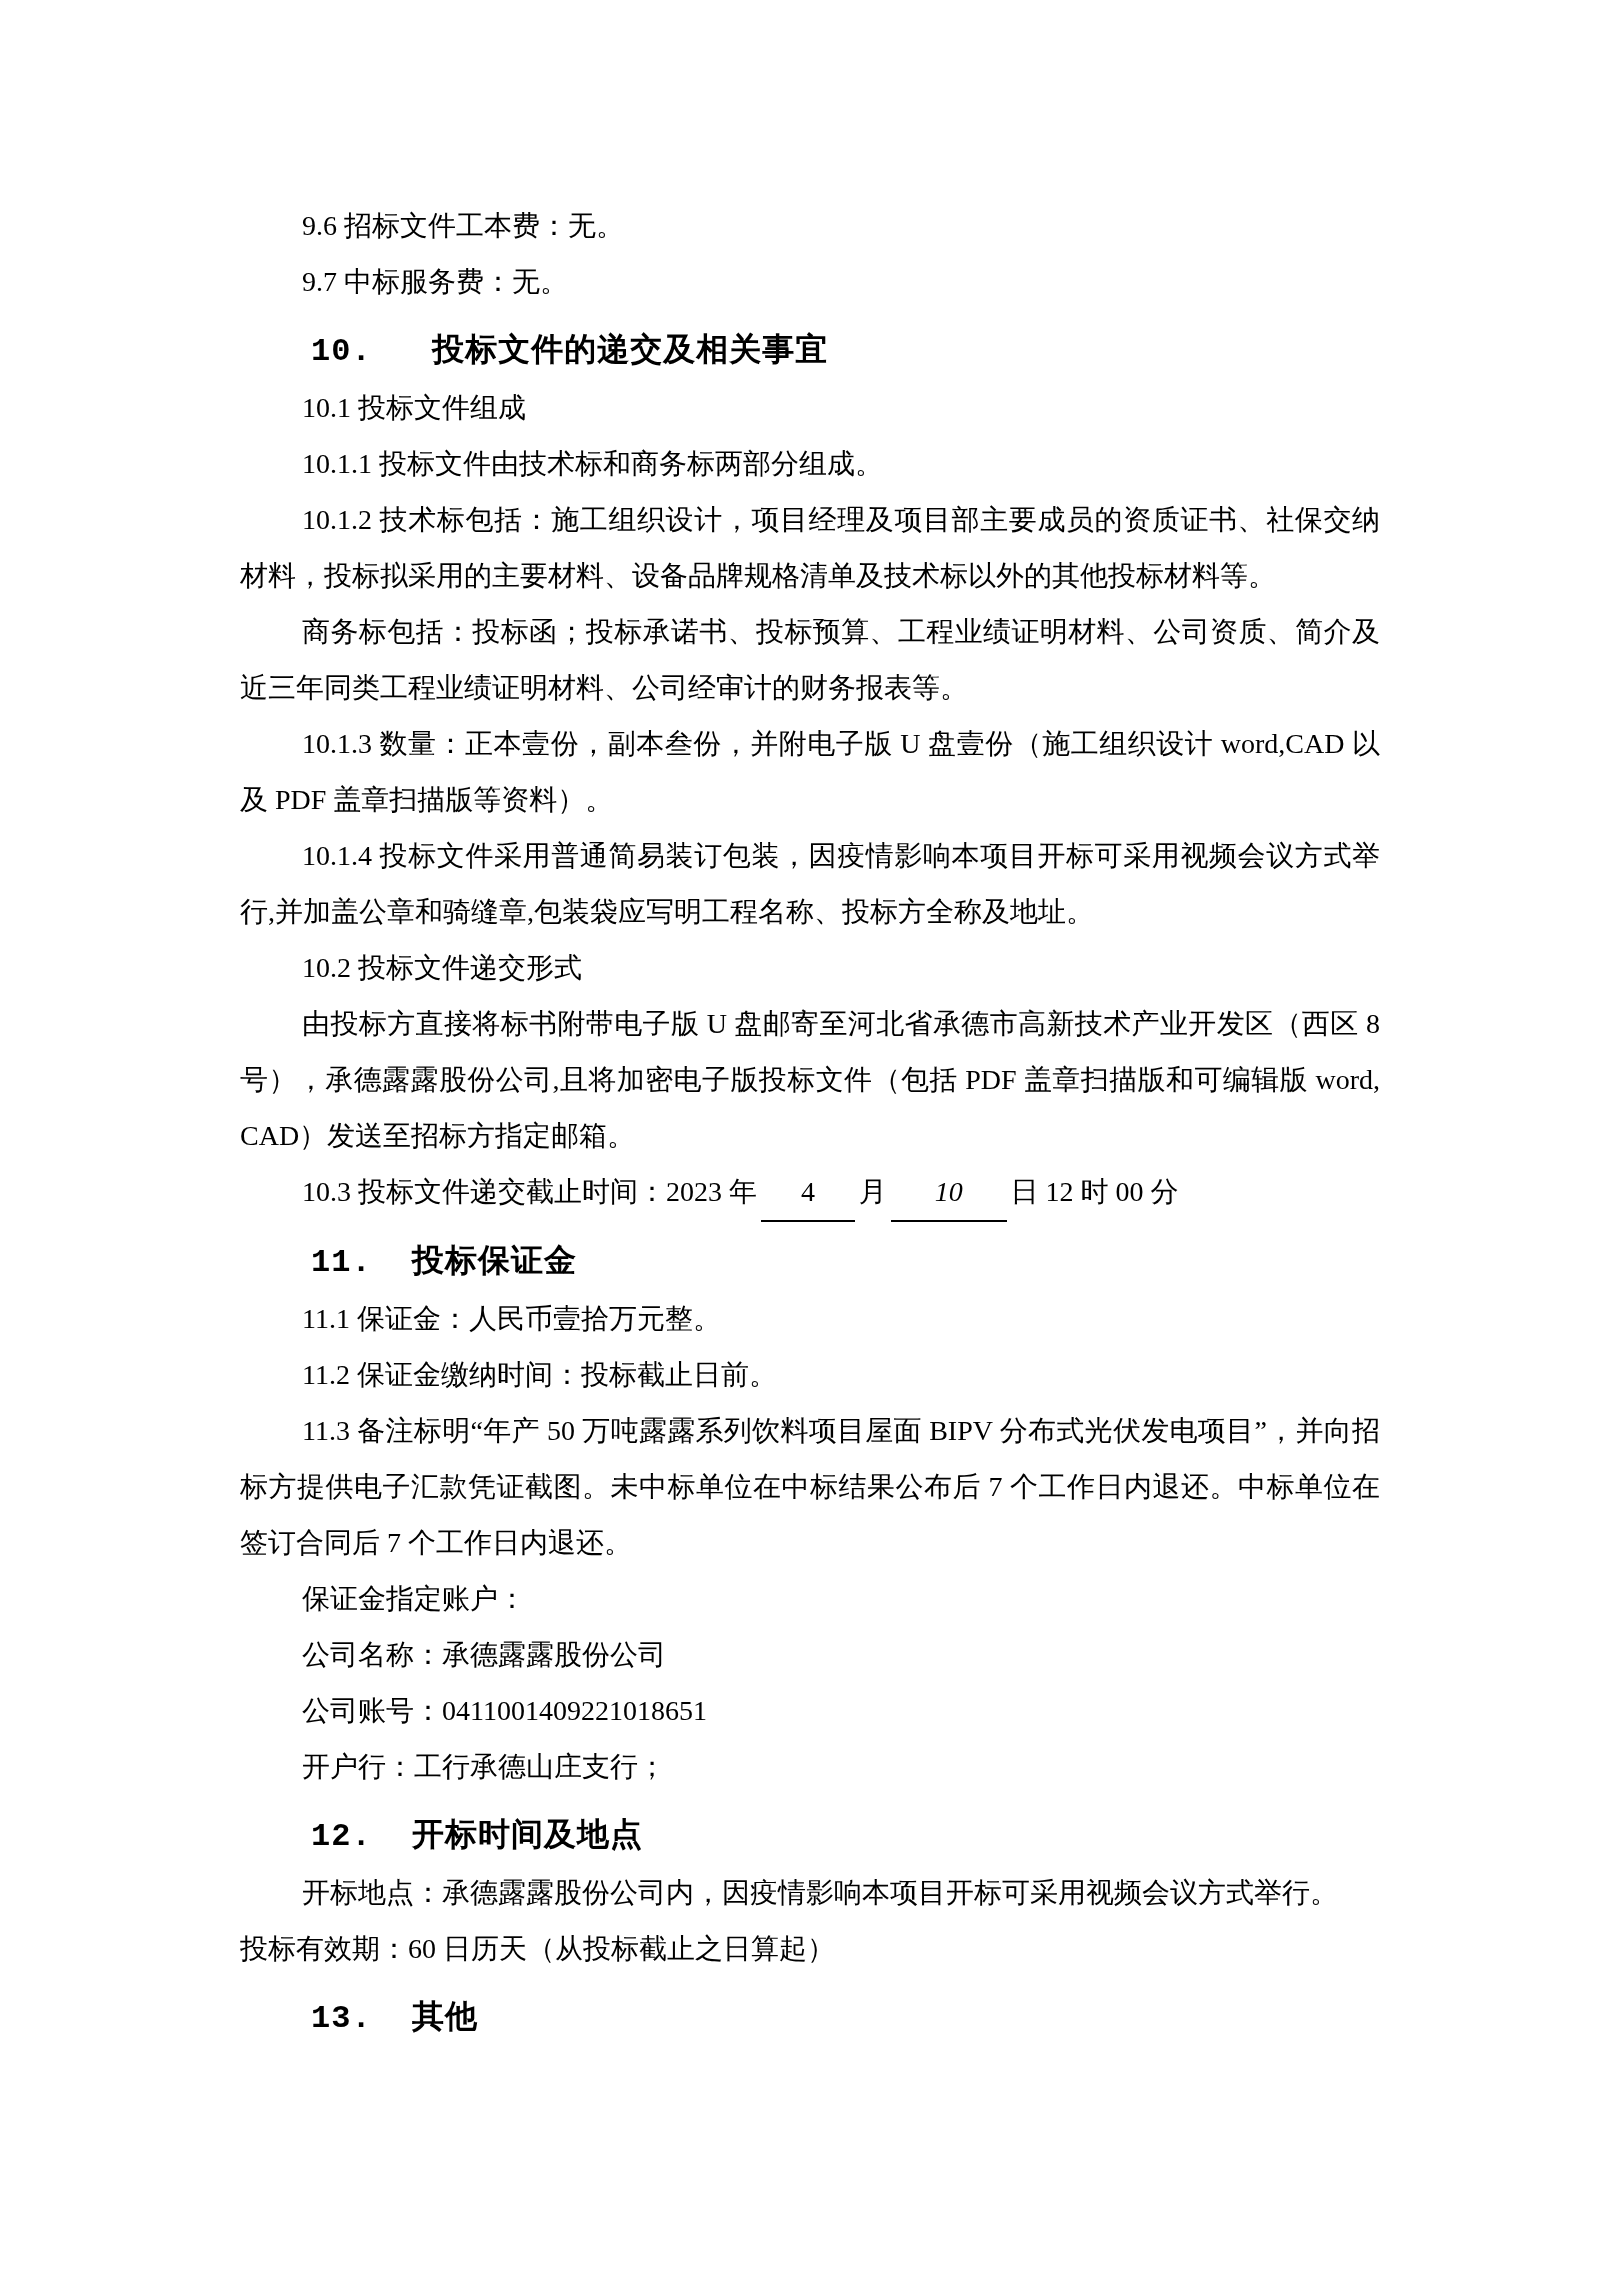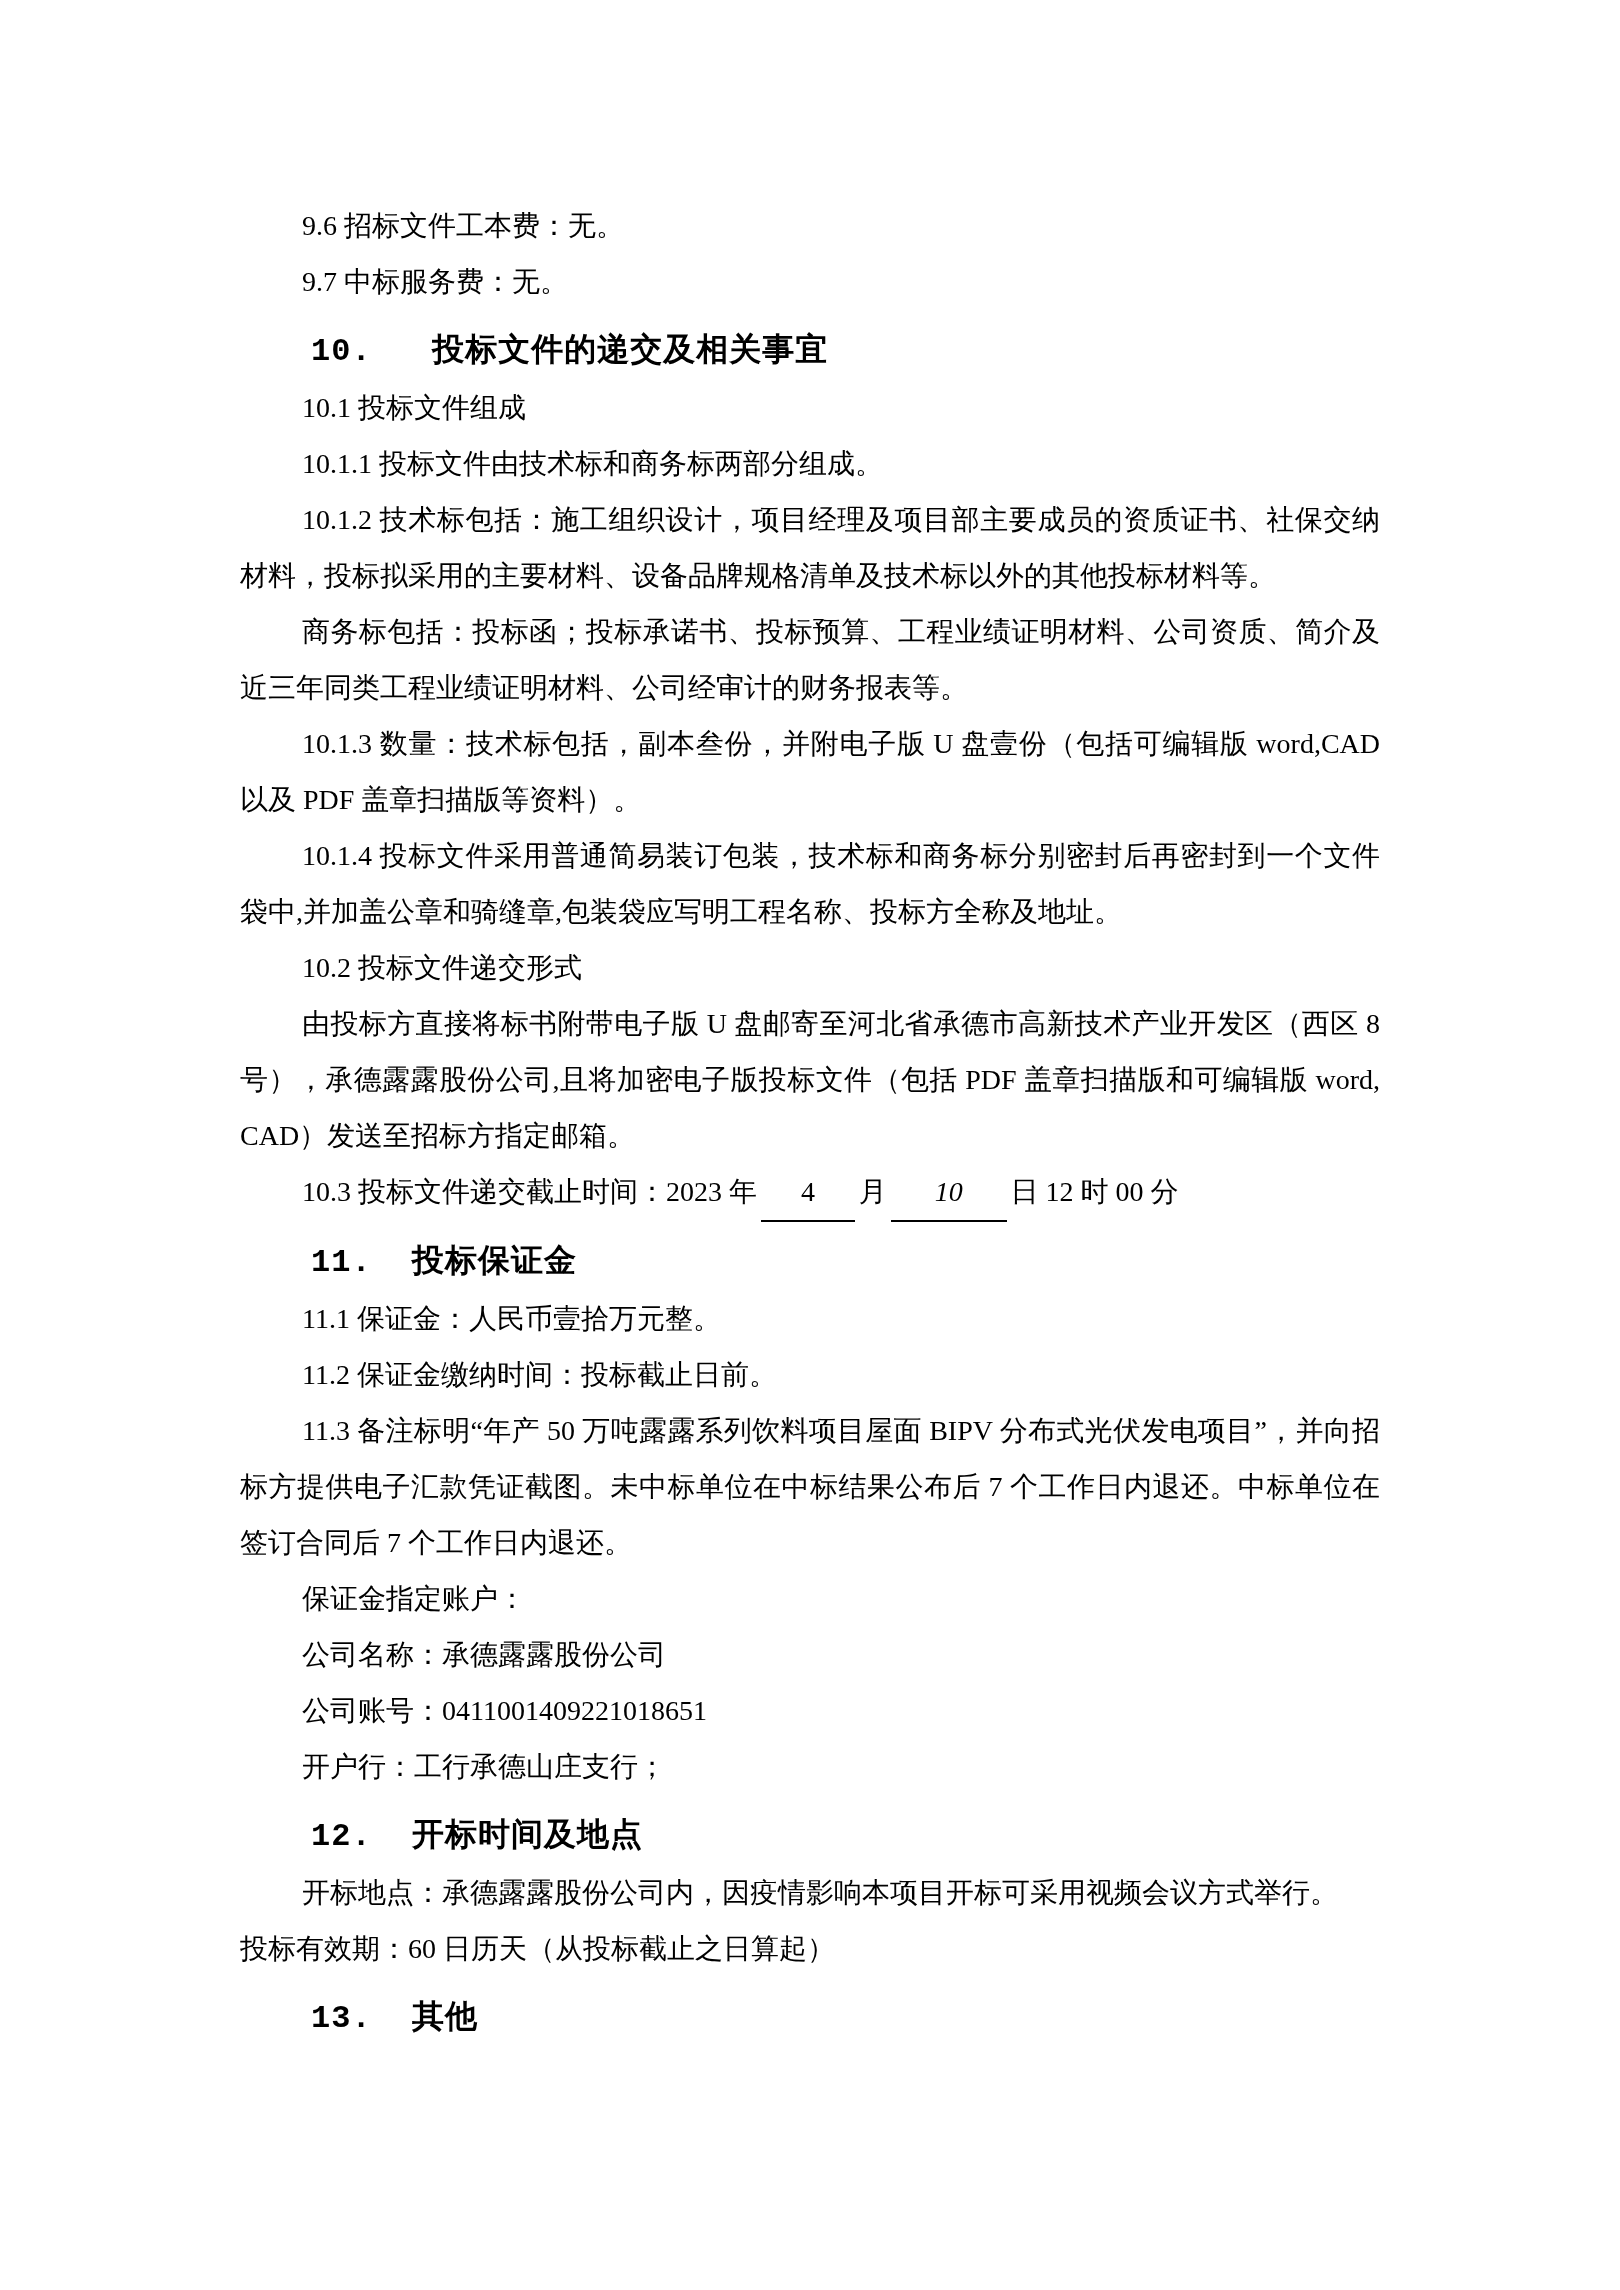"10.1.3 数量：技术标包括，副本叁份，并附电子版 U 盘壹份（包括可编辑版" p.body-line { text: 技术标包括，副本叁份，并附电子版 U 盘壹份（包括可编辑版 -> 正本壹份，副本叁份，并附电子版 U 盘壹份（施工组织设计 }
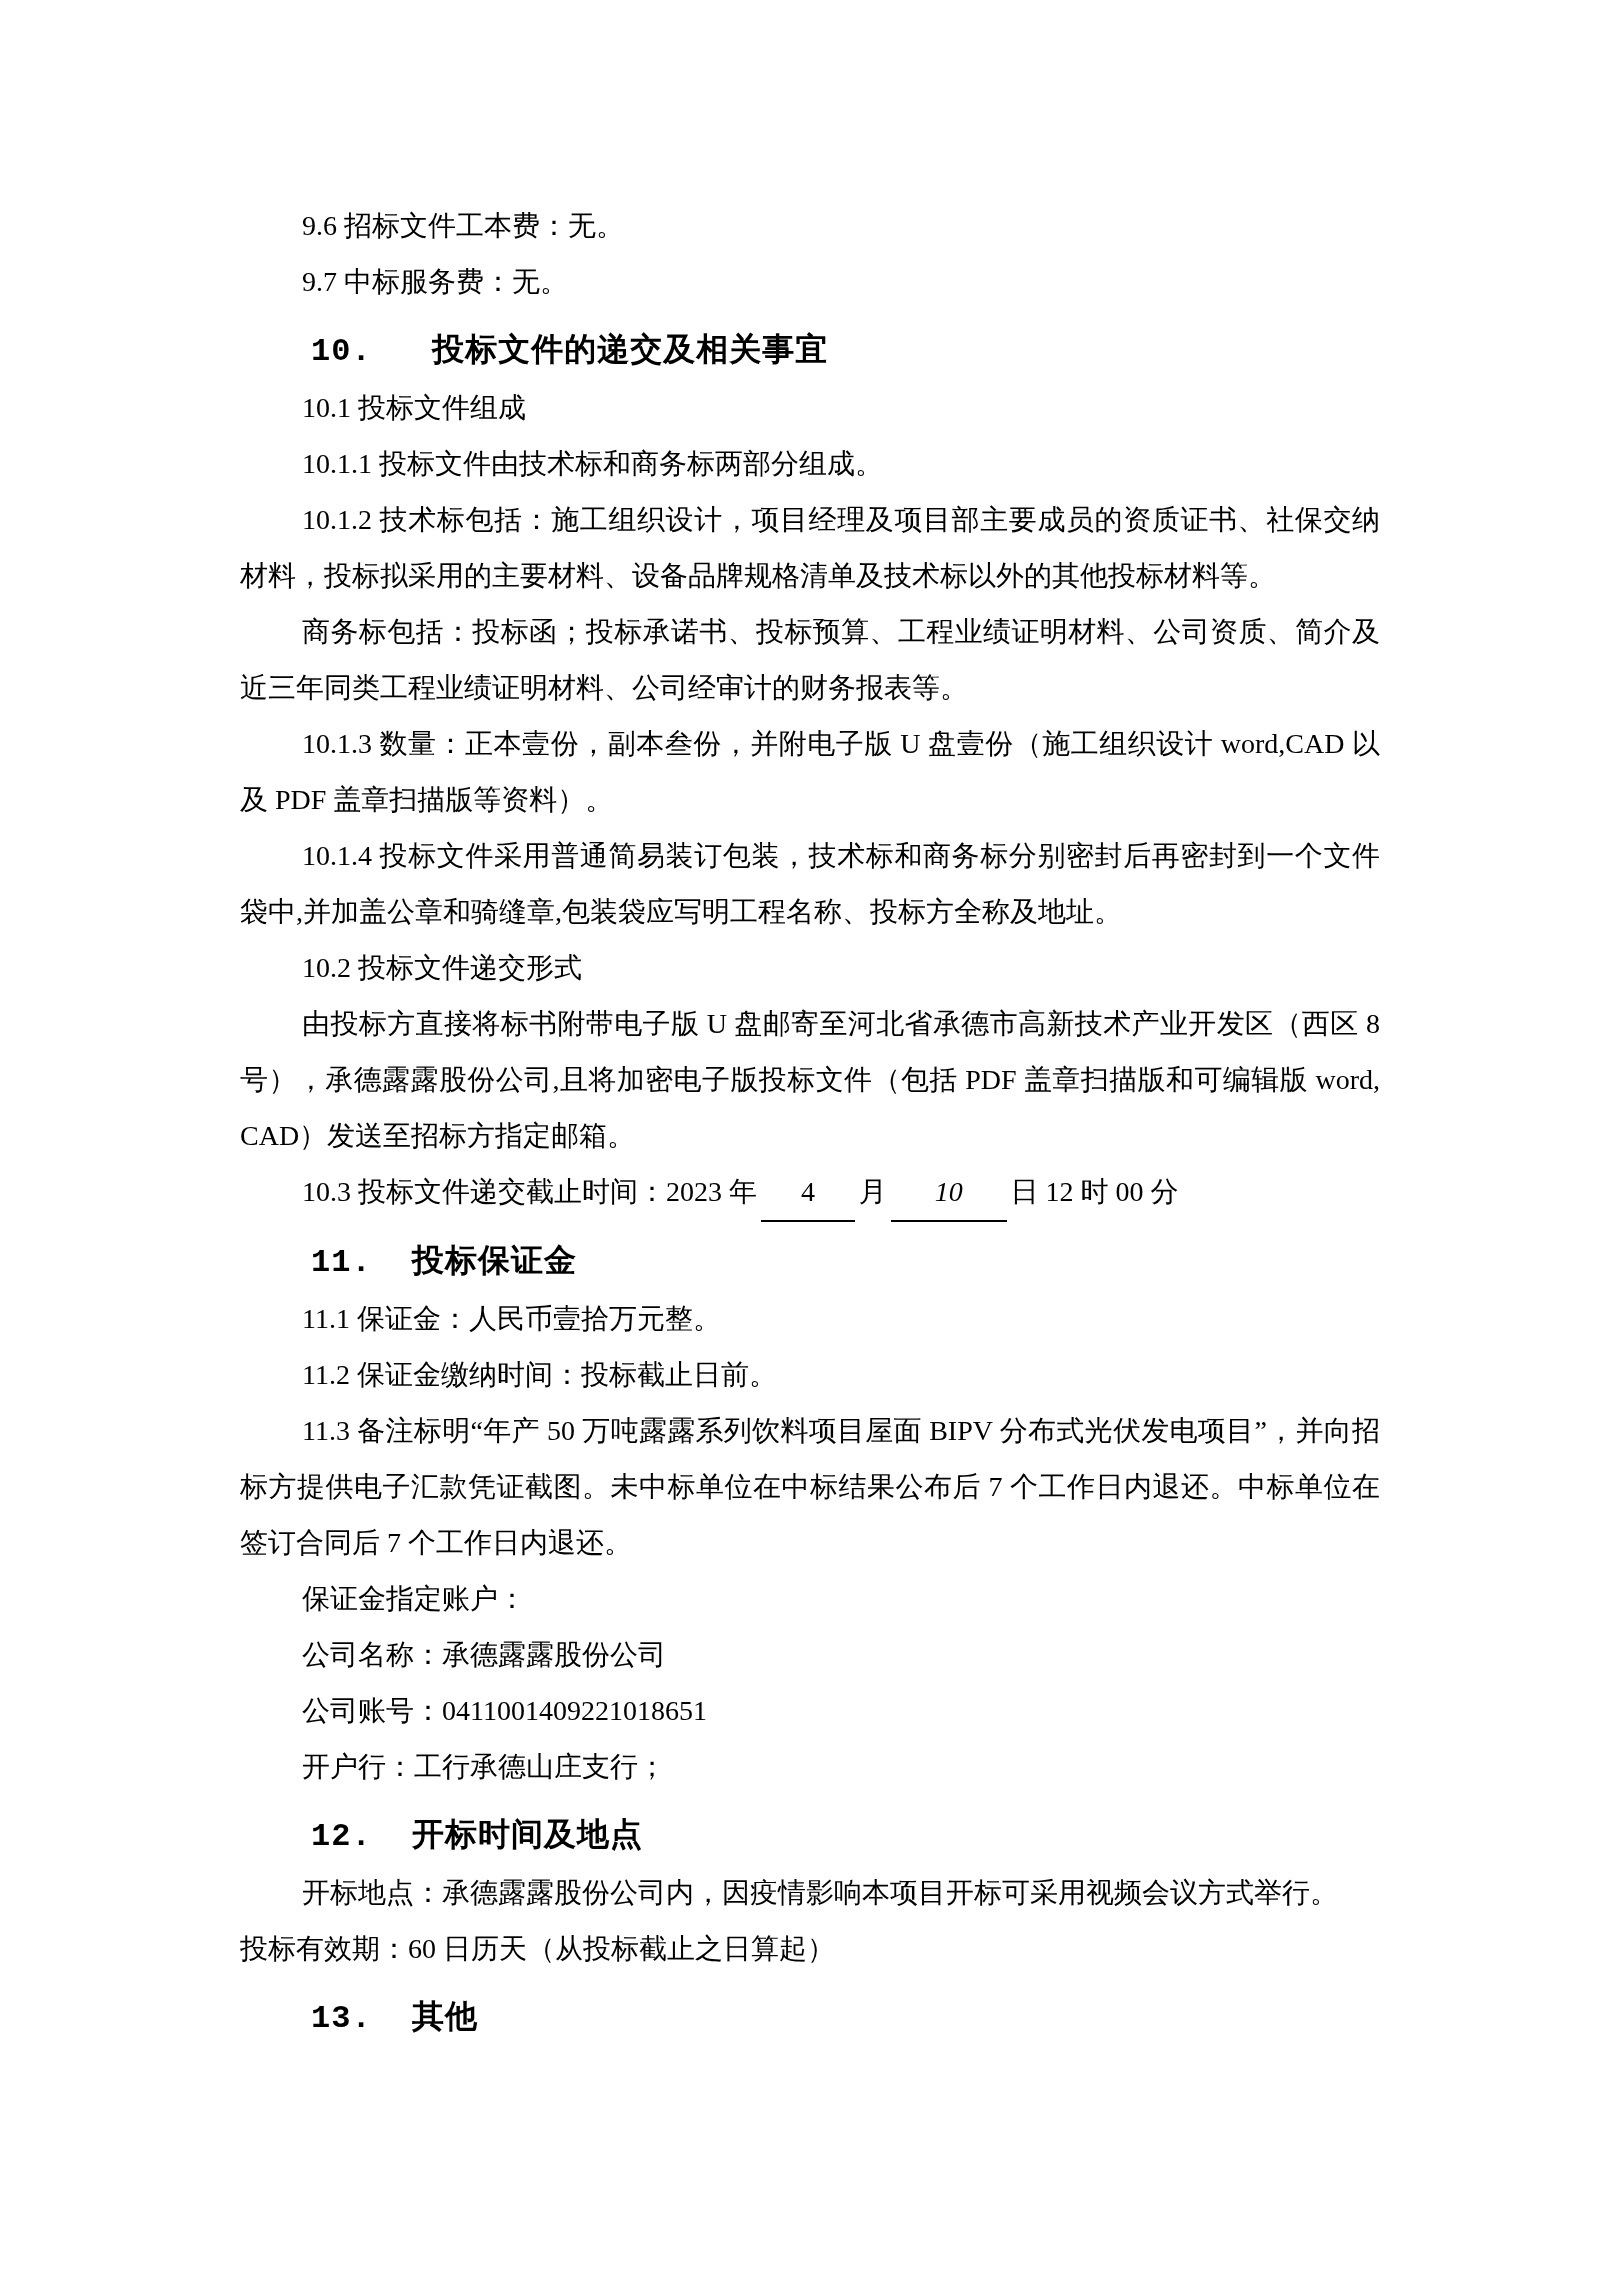"10.1.4" p.body-line { text: 技术标和商务标分别密封后再密封到一个文件袋中 -> 因疫情影响本项目开标可采用视频会议方式举行 }
